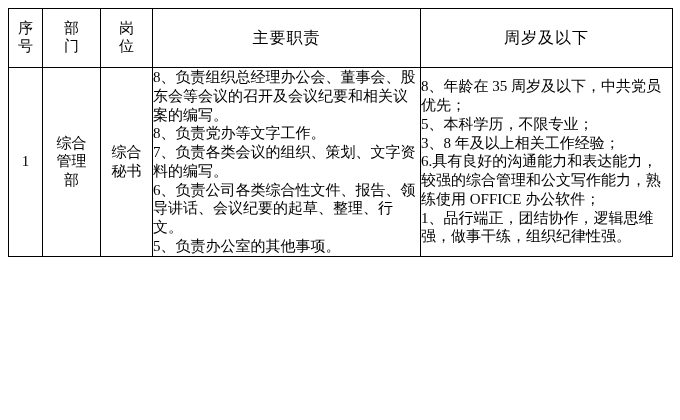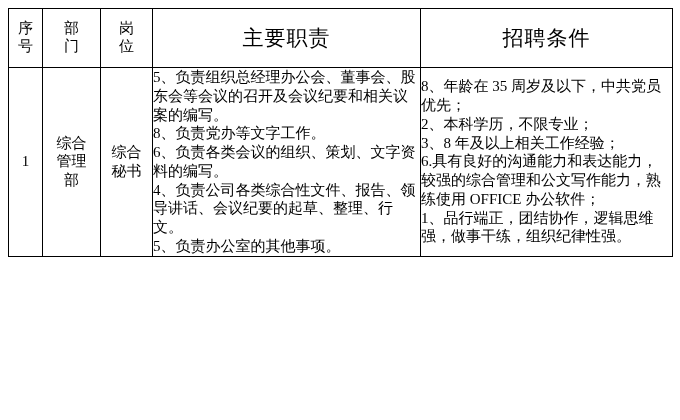"主要职责" .hdr .wide { font-size: 21px -> 16px }
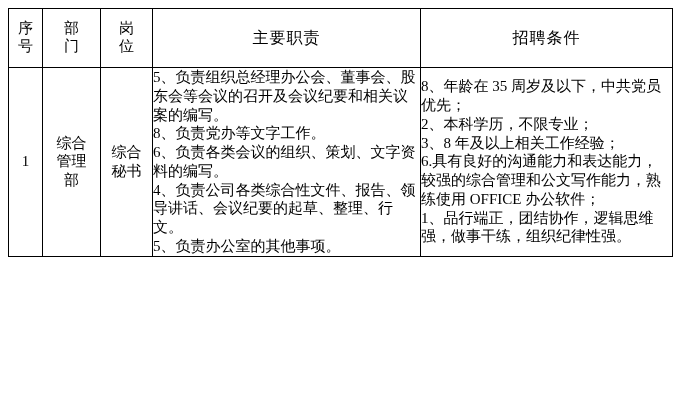"招聘条件" span.wide { text: 招聘条件 -> 周岁及以下 }
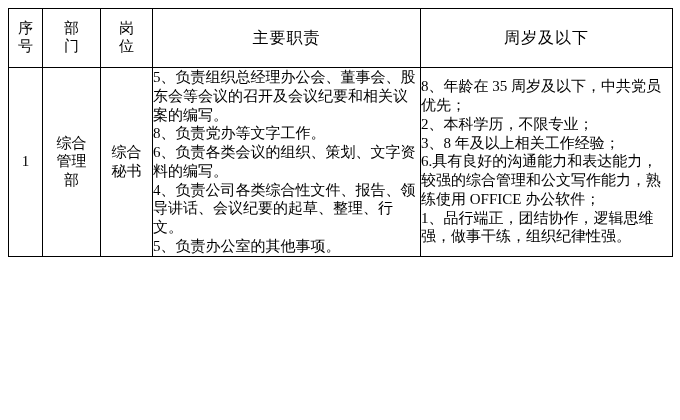"5、负责组织总经理办公会、董事会、股东会等会议的召开及会议纪要和相关议案的编写。" p { text: 5 -> 8 }
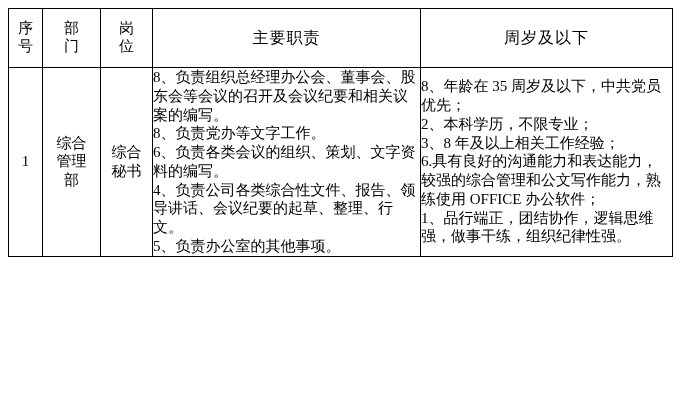"2、本科学历，不限专业；" p { text: 2 -> 5 }
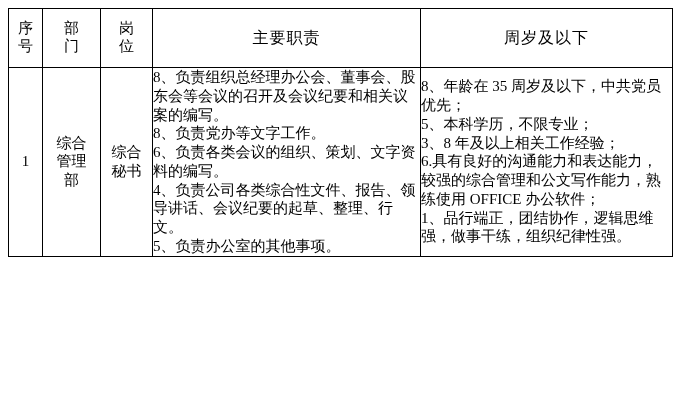"6、负责各类会议的组织、策划、文字资料的编写。" p { text: 6 -> 7 }
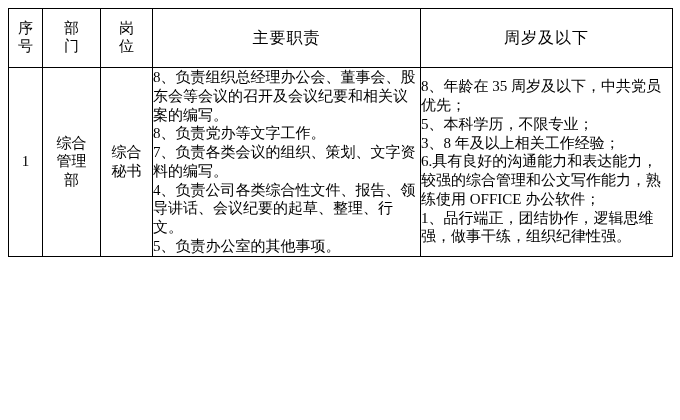"4、负责公司各类综合性文件、报告、领导讲话、会议纪要的起草、整理、行文。" p { text: 4 -> 6 }
